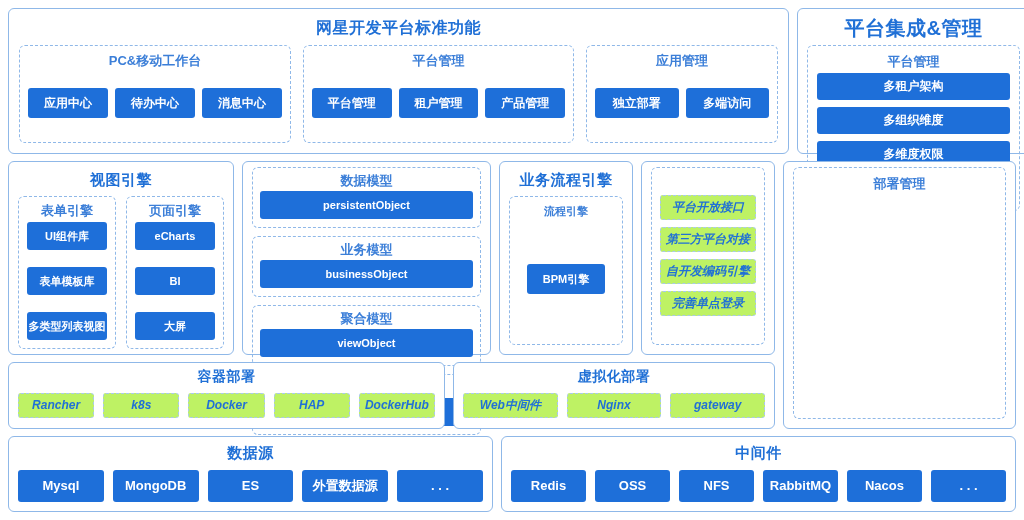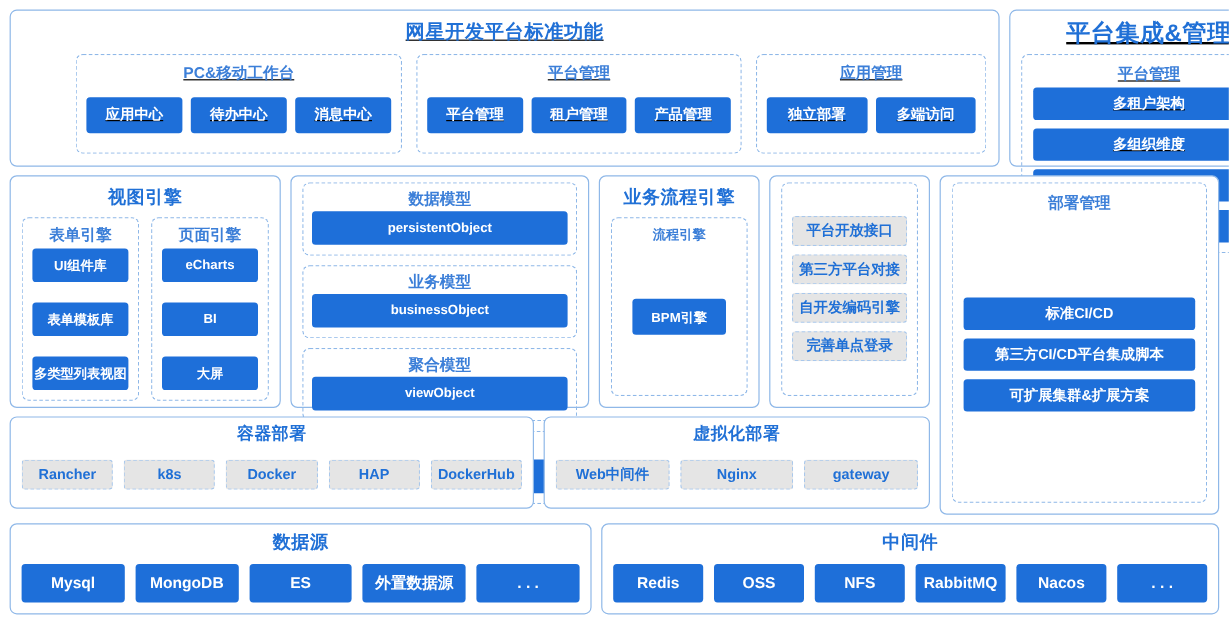"网星开发平台标准功能" .row1 { height: 131px -> 146px; text-decoration: underline -> none }
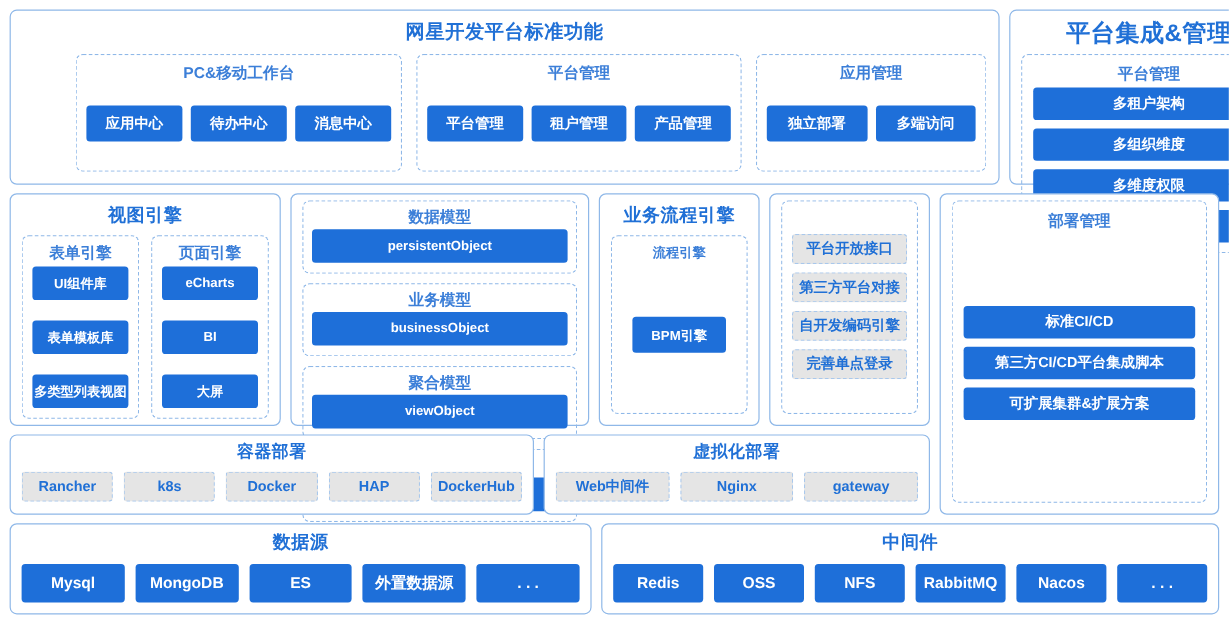"PC&移动工作台" .g-work { margin-left: 44px -> none }
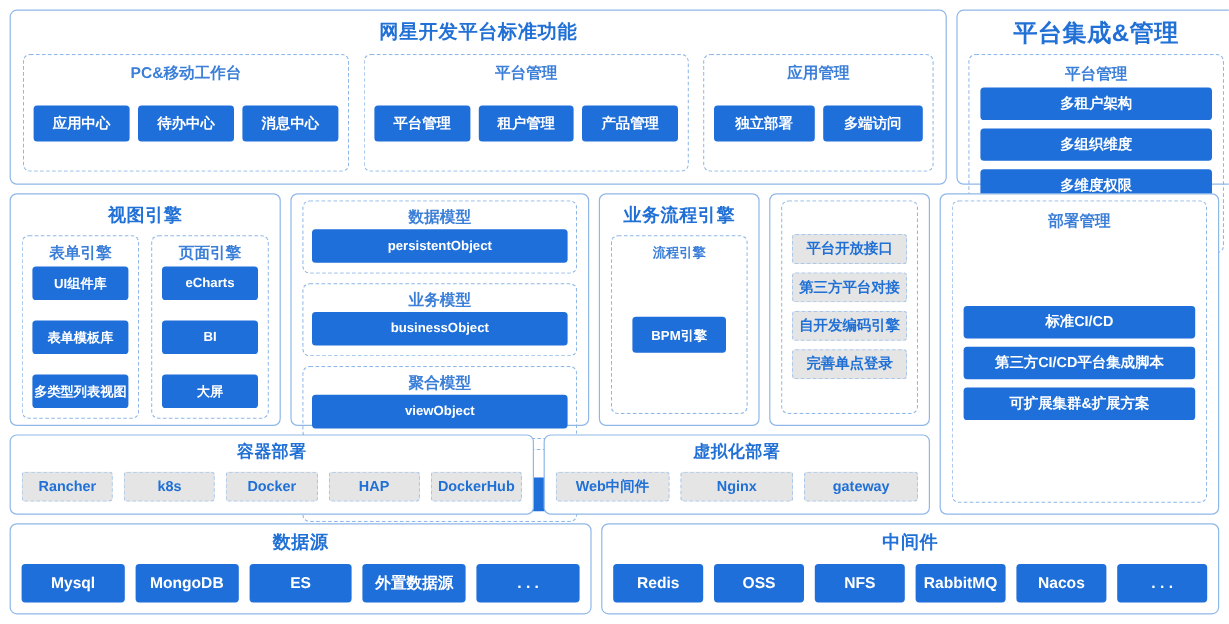"平台开放接口" .ochip { background: #e5e5e5 -> #bef264; font-style: none -> italic }
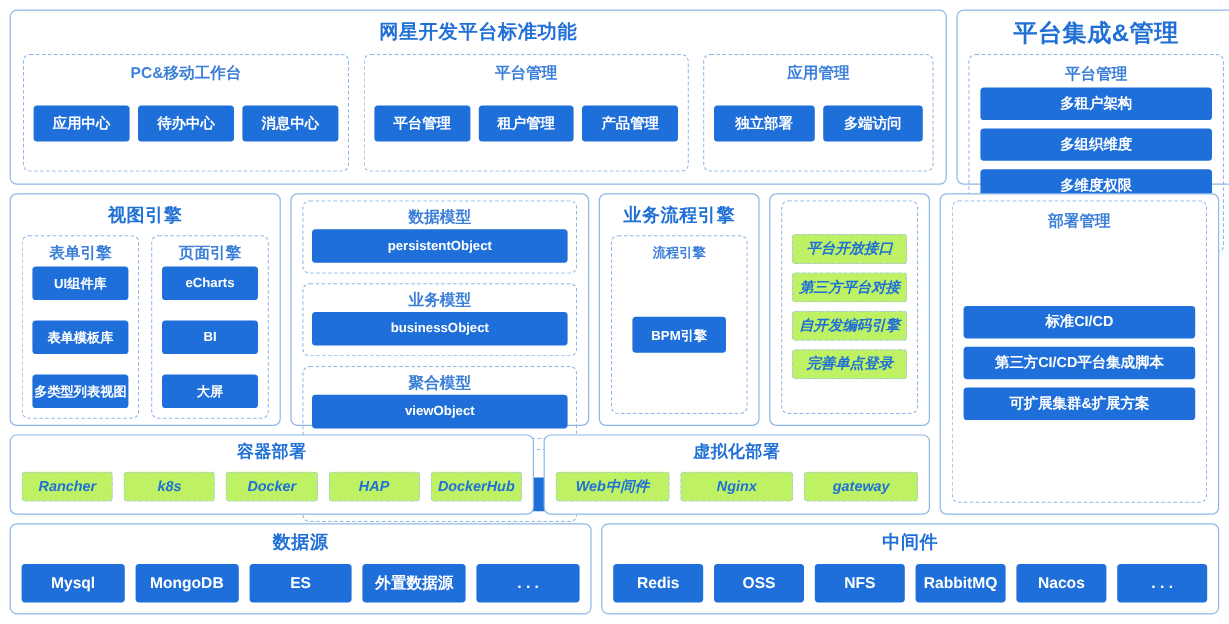"标准CI/CD" div.rp-list { html: <div> <div>标准CI/CD</div> <div>第三方CI/CD平台集成脚本</div> <div>可扩展集群&amp;扩展方案</div> </div> -> none }
